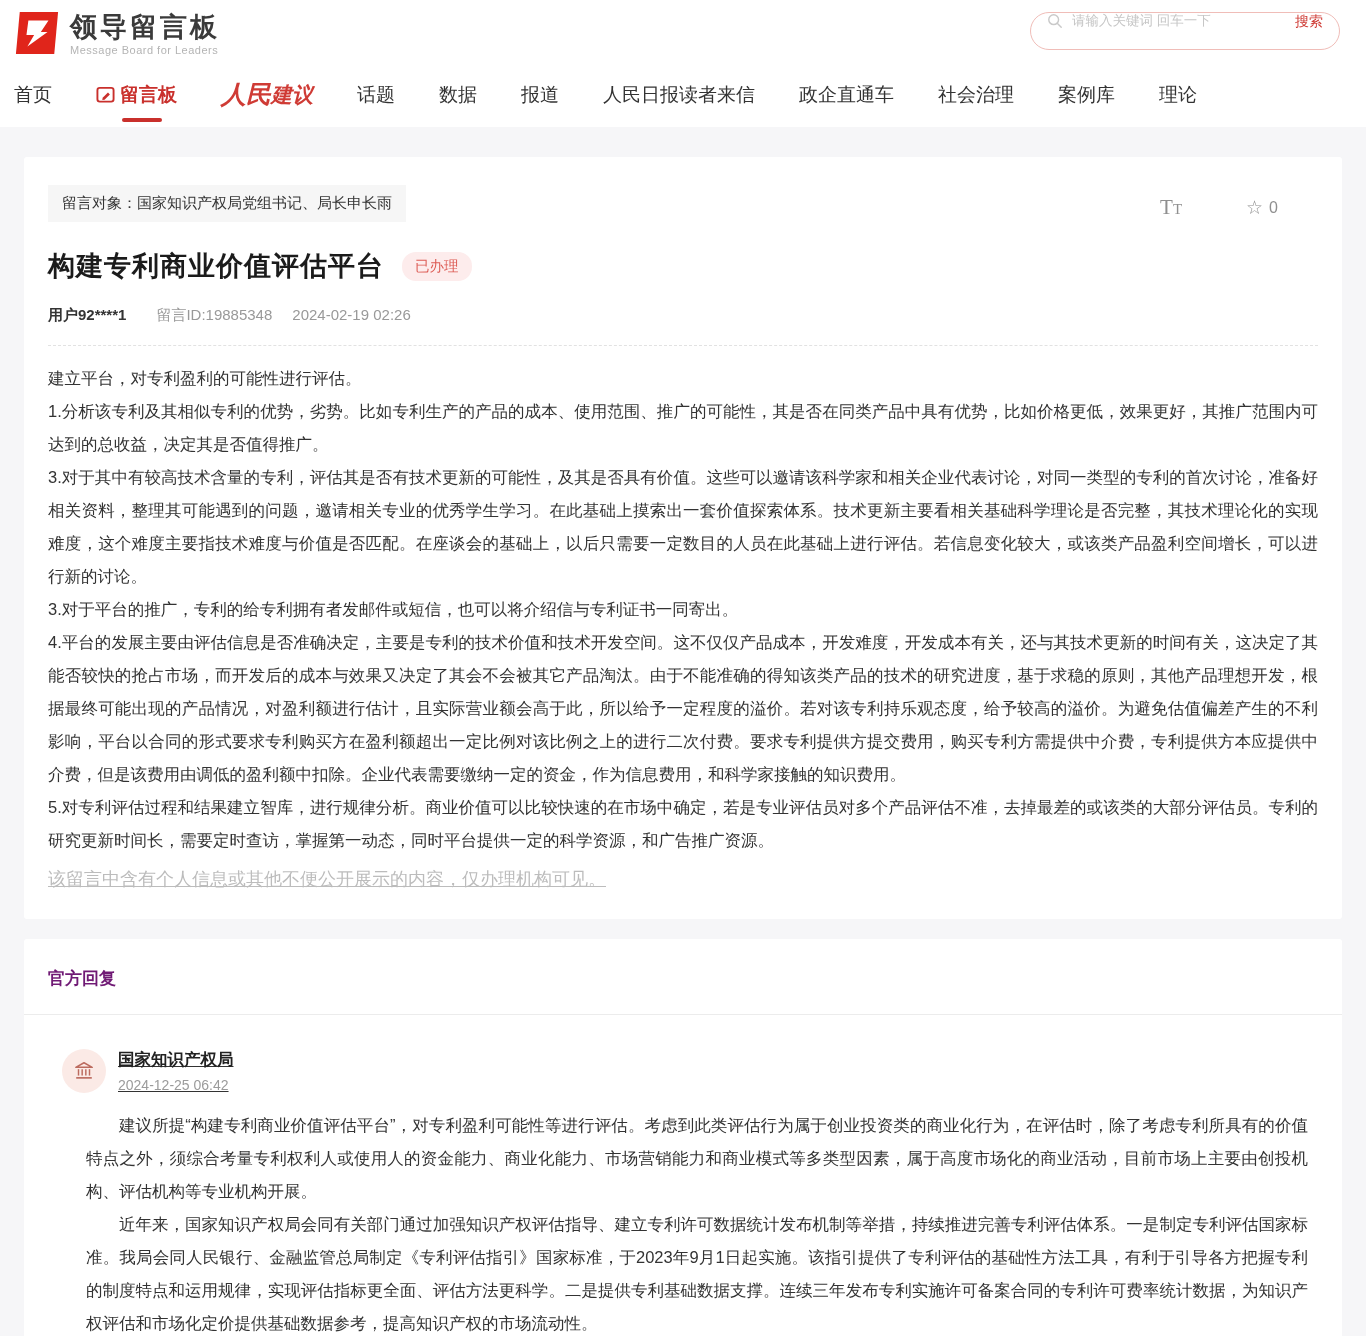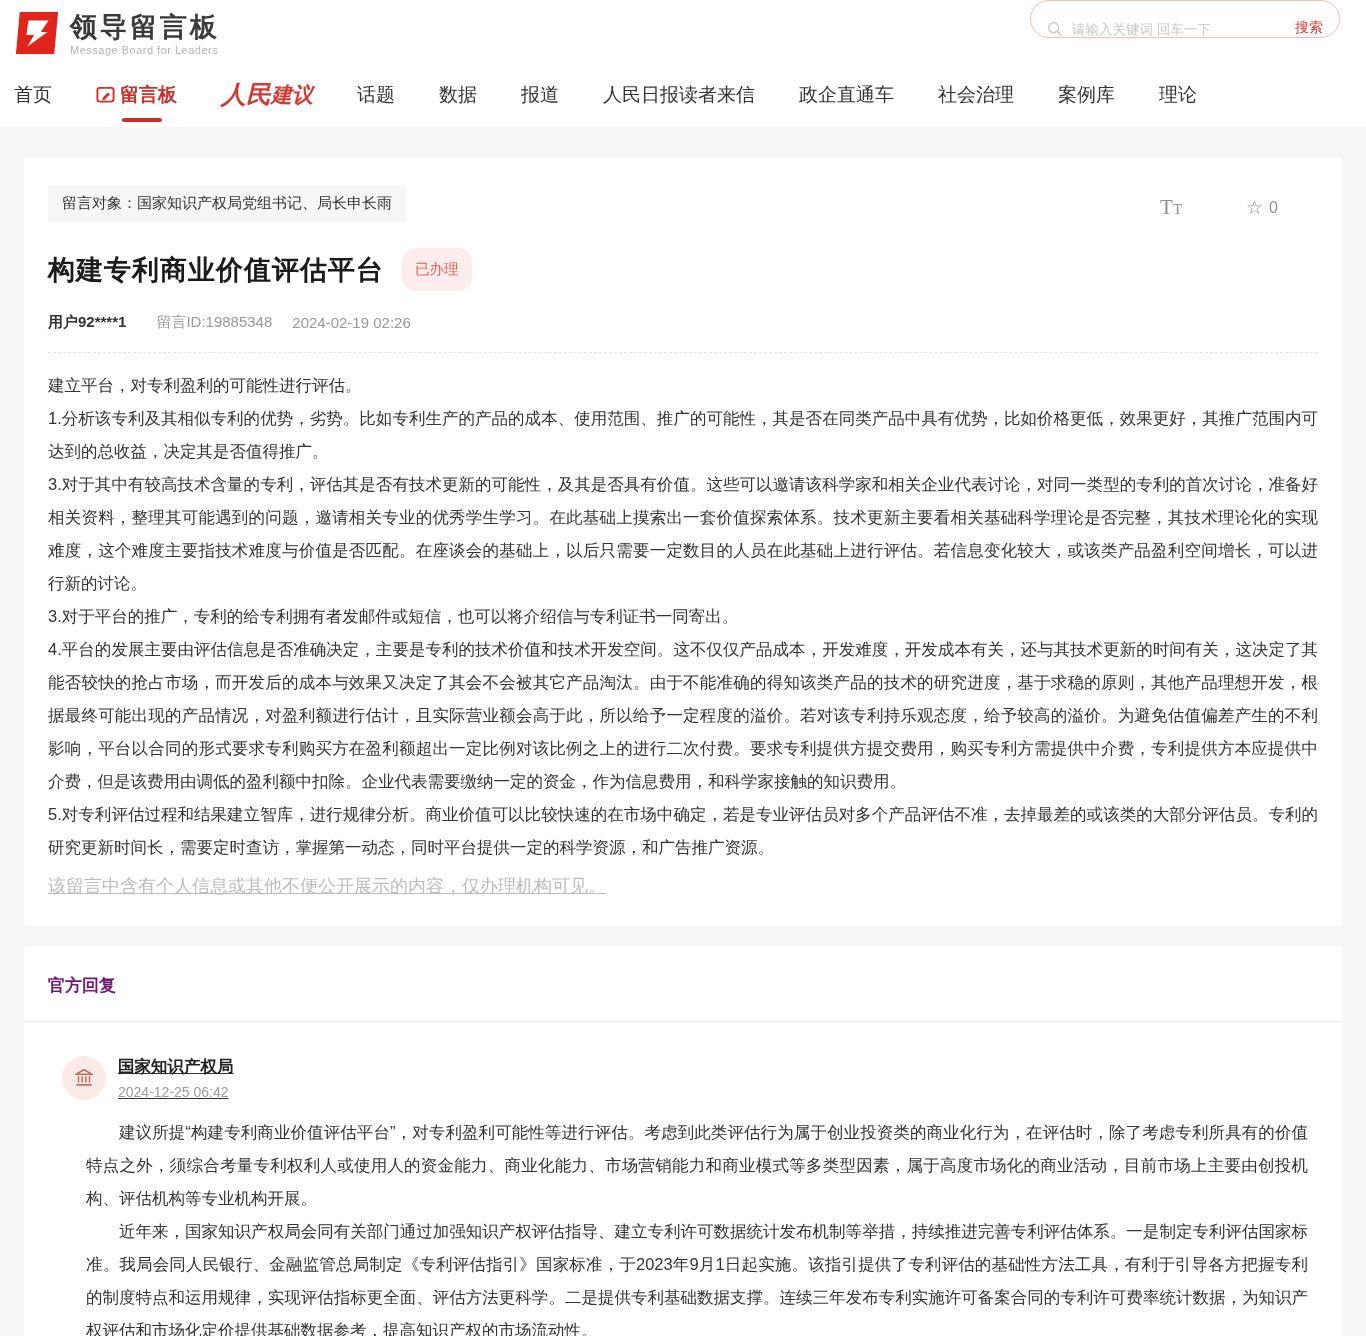"请输入关键词 回车一下" .search-pill { align-items: flex-end -> flex-start; top: 0 -> 12px }
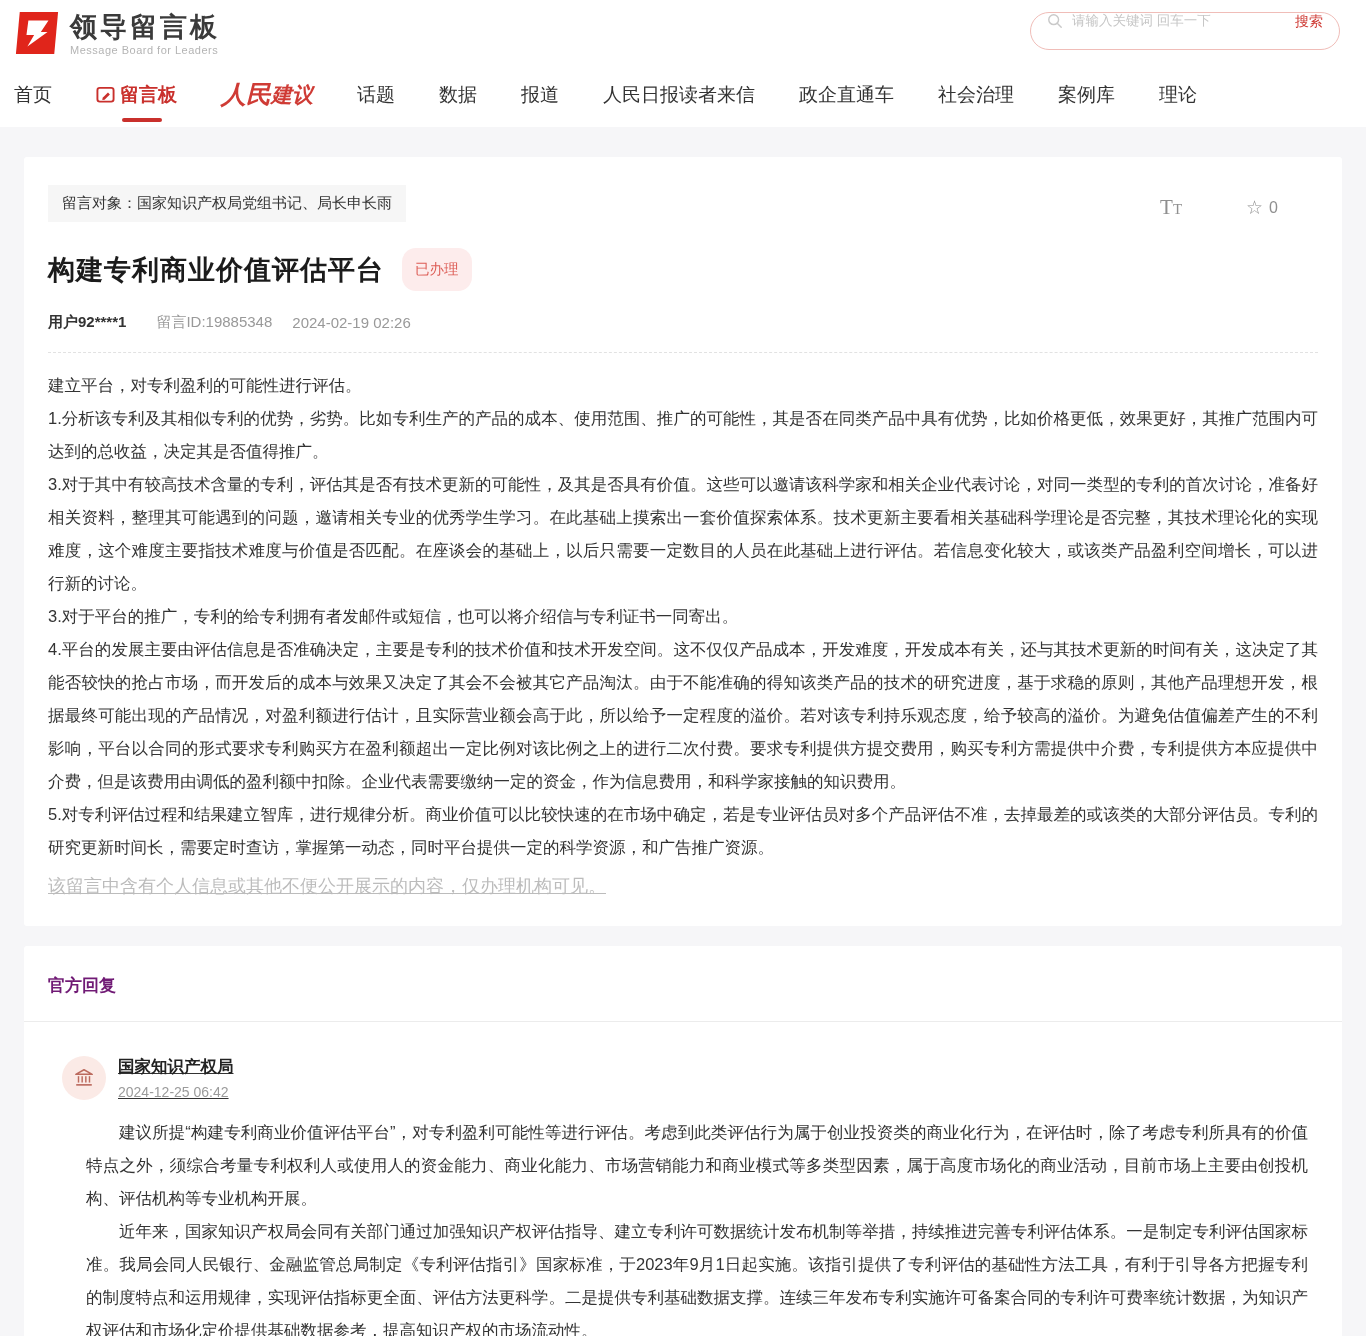"已办理" .status-badge { padding: 12px 13px -> 5px 13px }
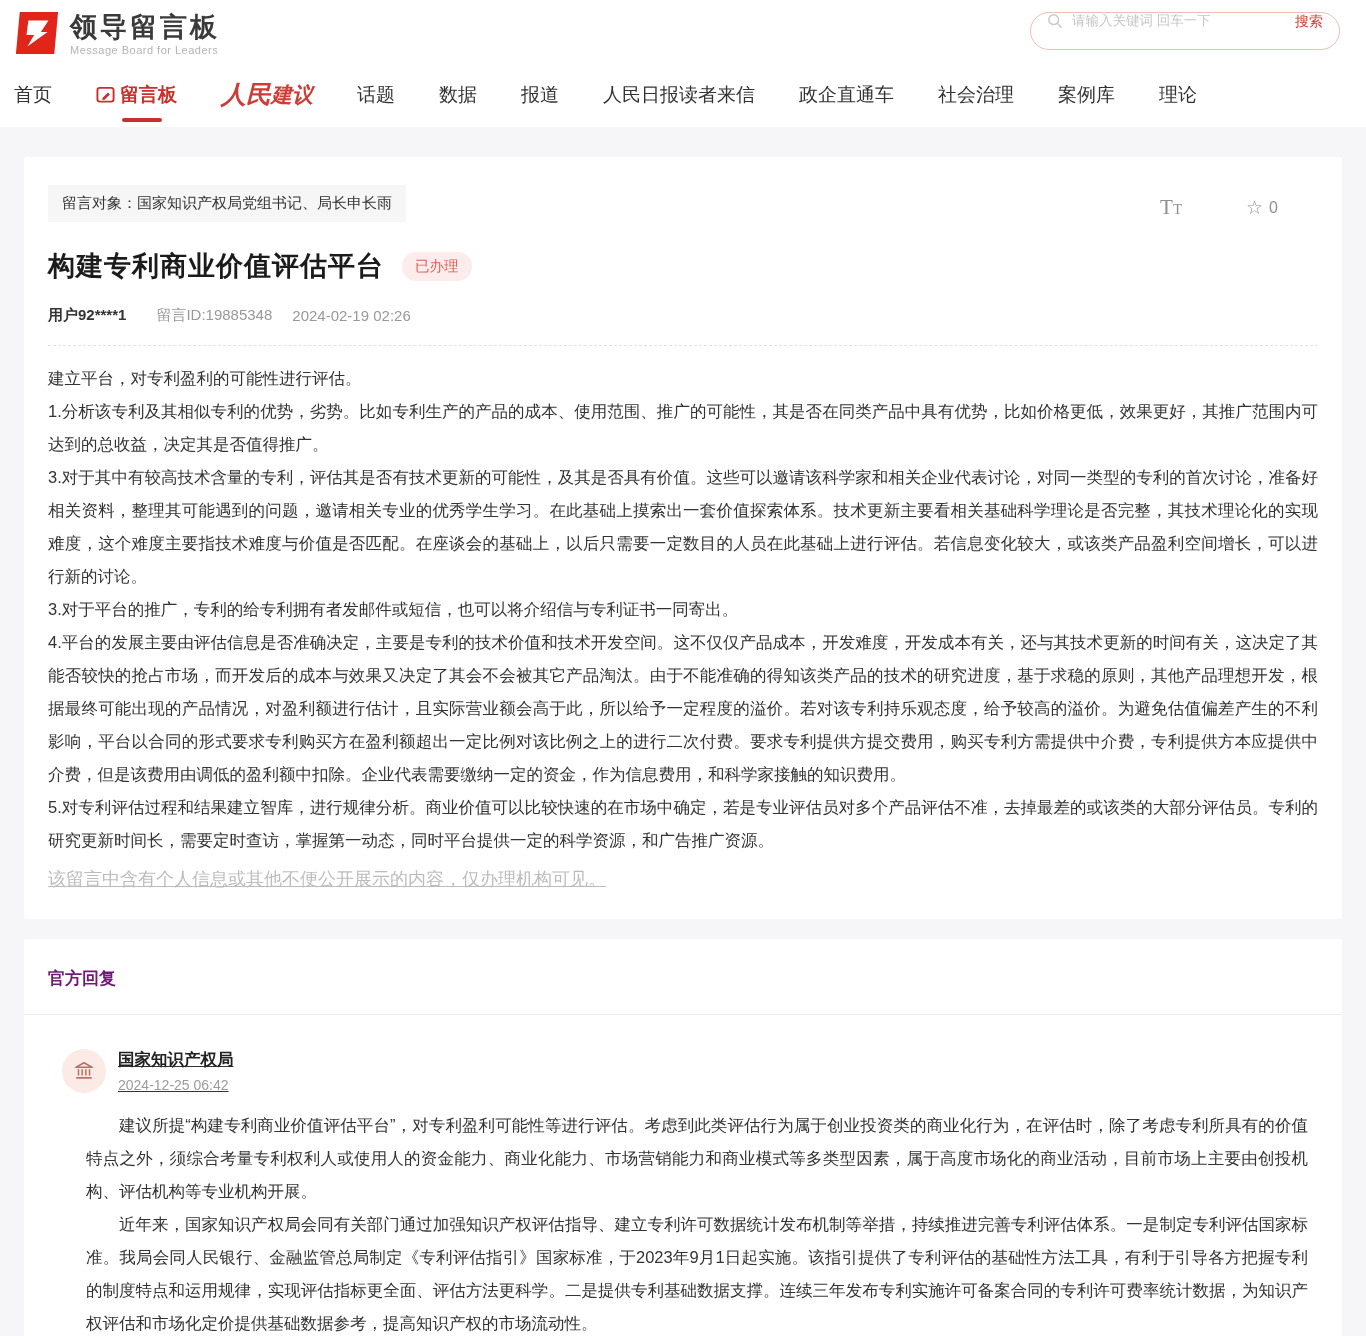"用户92****1" .meta-row { align-items: center -> none }
